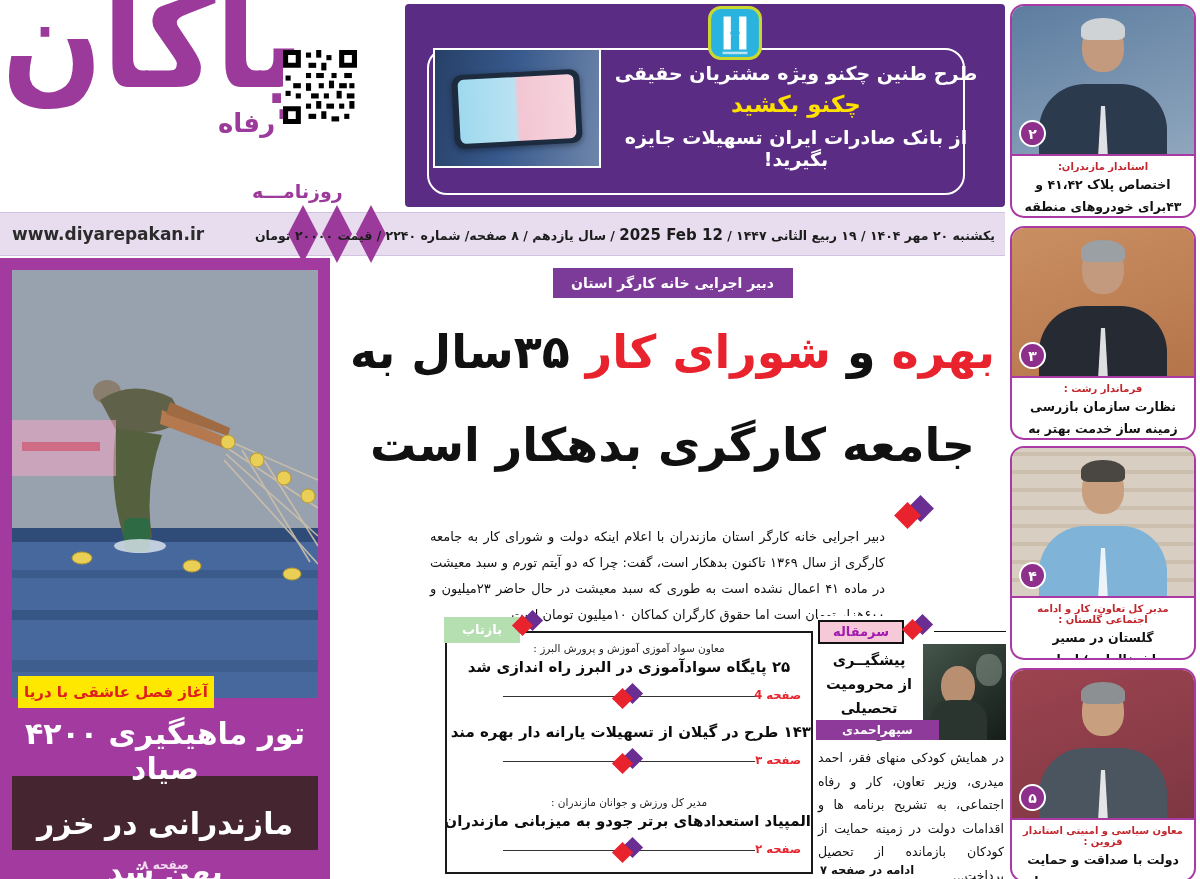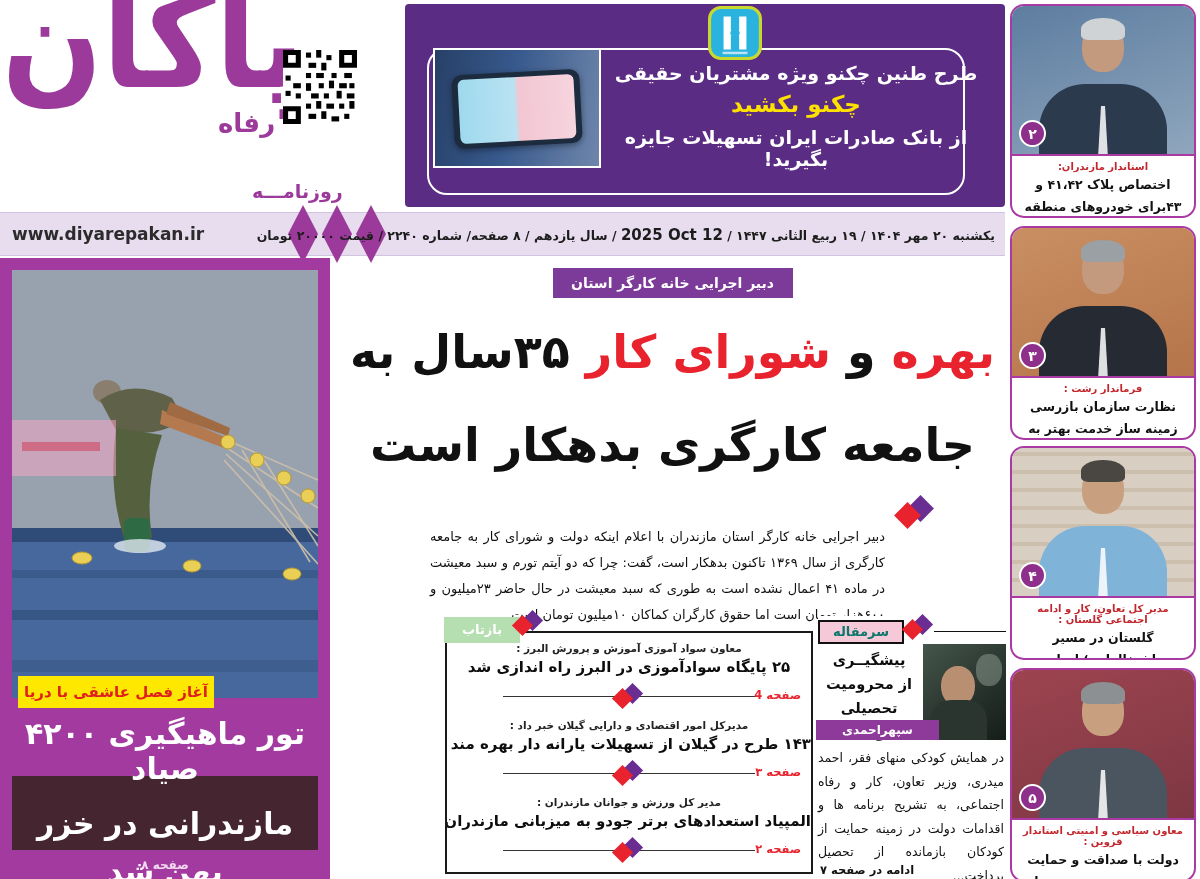"2025 Oct 12" span.en { text: Oct -> Feb }
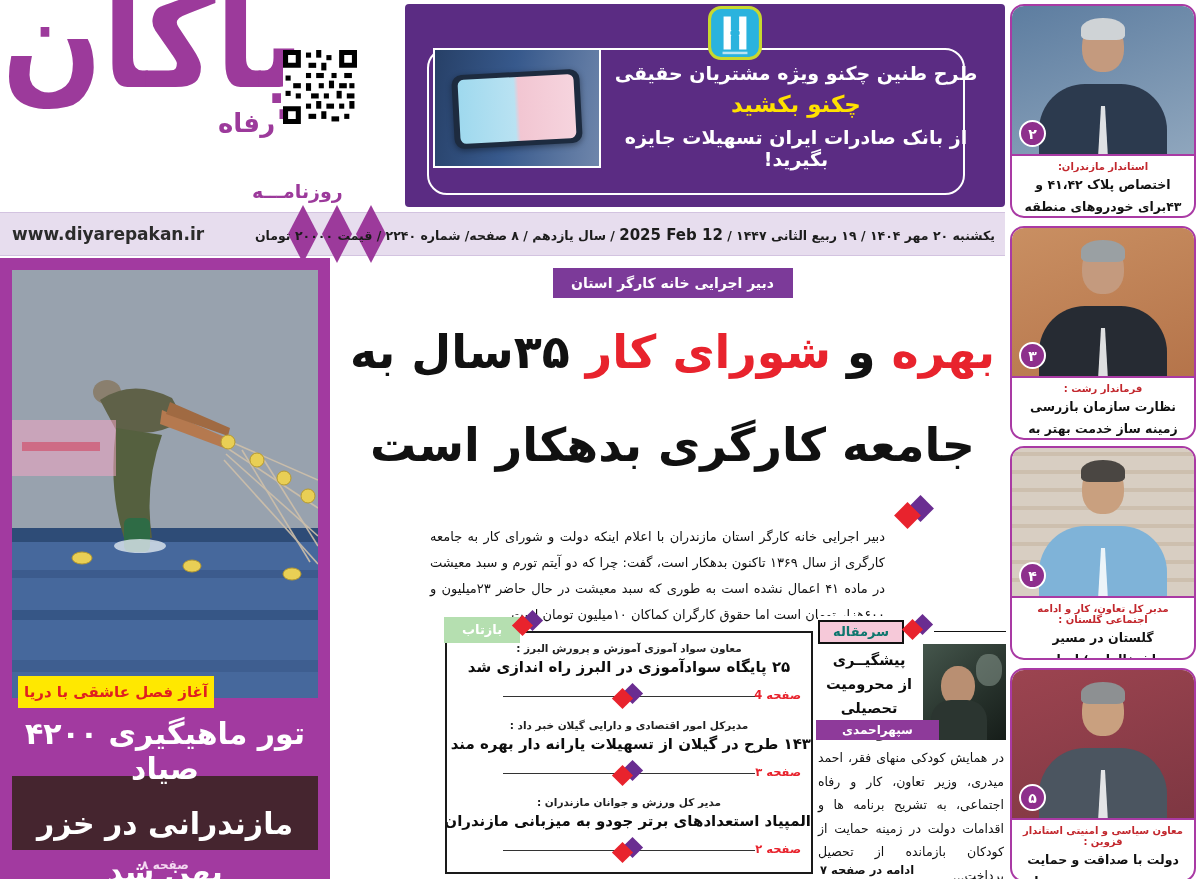"سرمقاله" .ed-tab { color: #0f766e -> #a21caf }
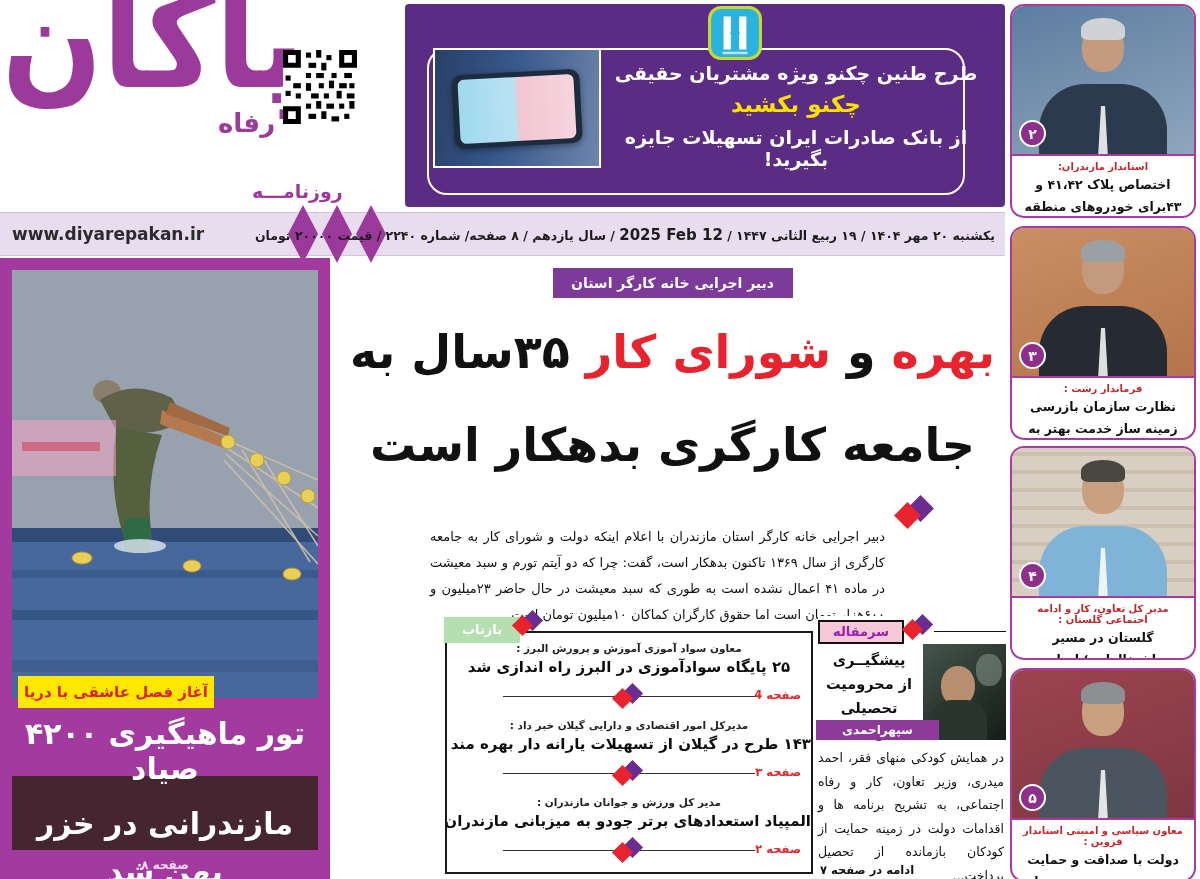"معاون سواد آموزی آموزش و" .r-kicker { font-weight: bold -> normal }
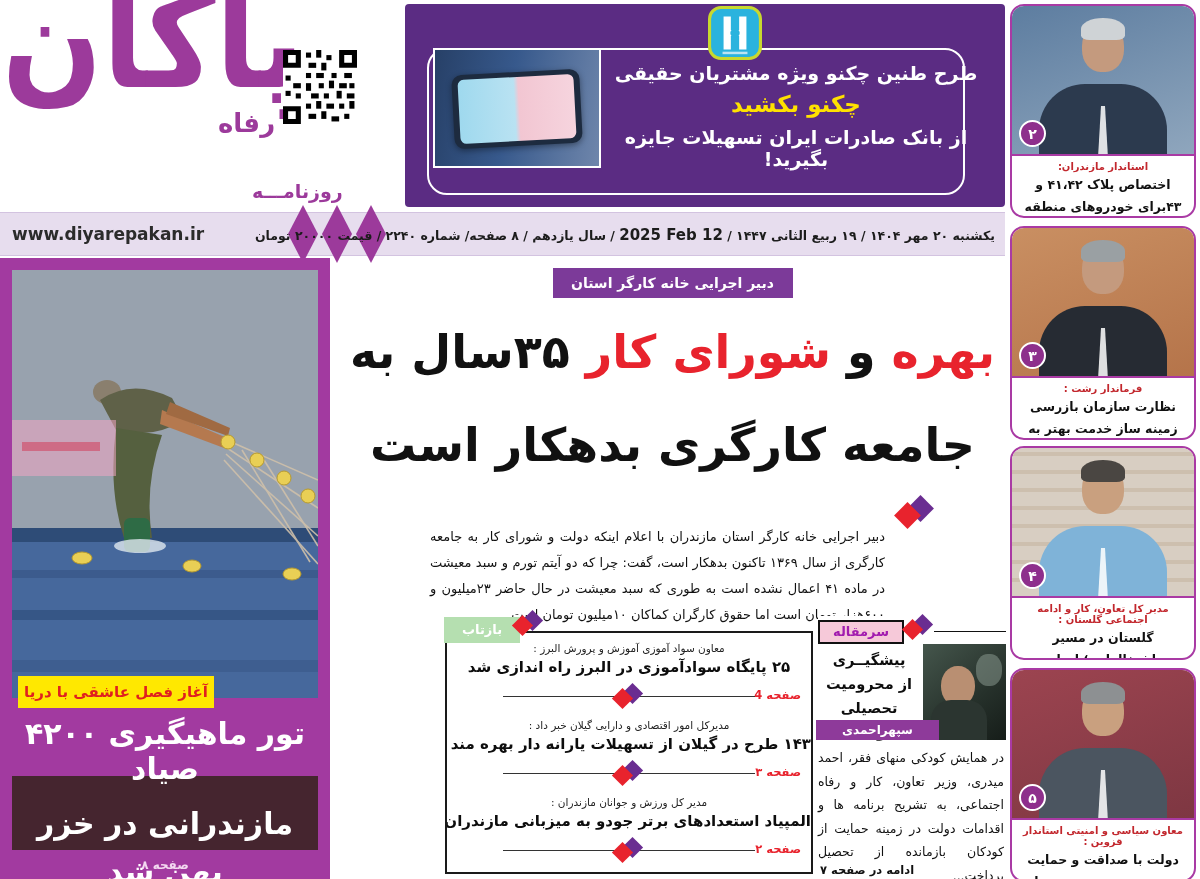"مدیرکل امور اقتصادی و دارایی" div.r-kicker { html: <div>مدیرکل امور اقتصادی و دارایی گیلان خبر داد :</div> -> none }
